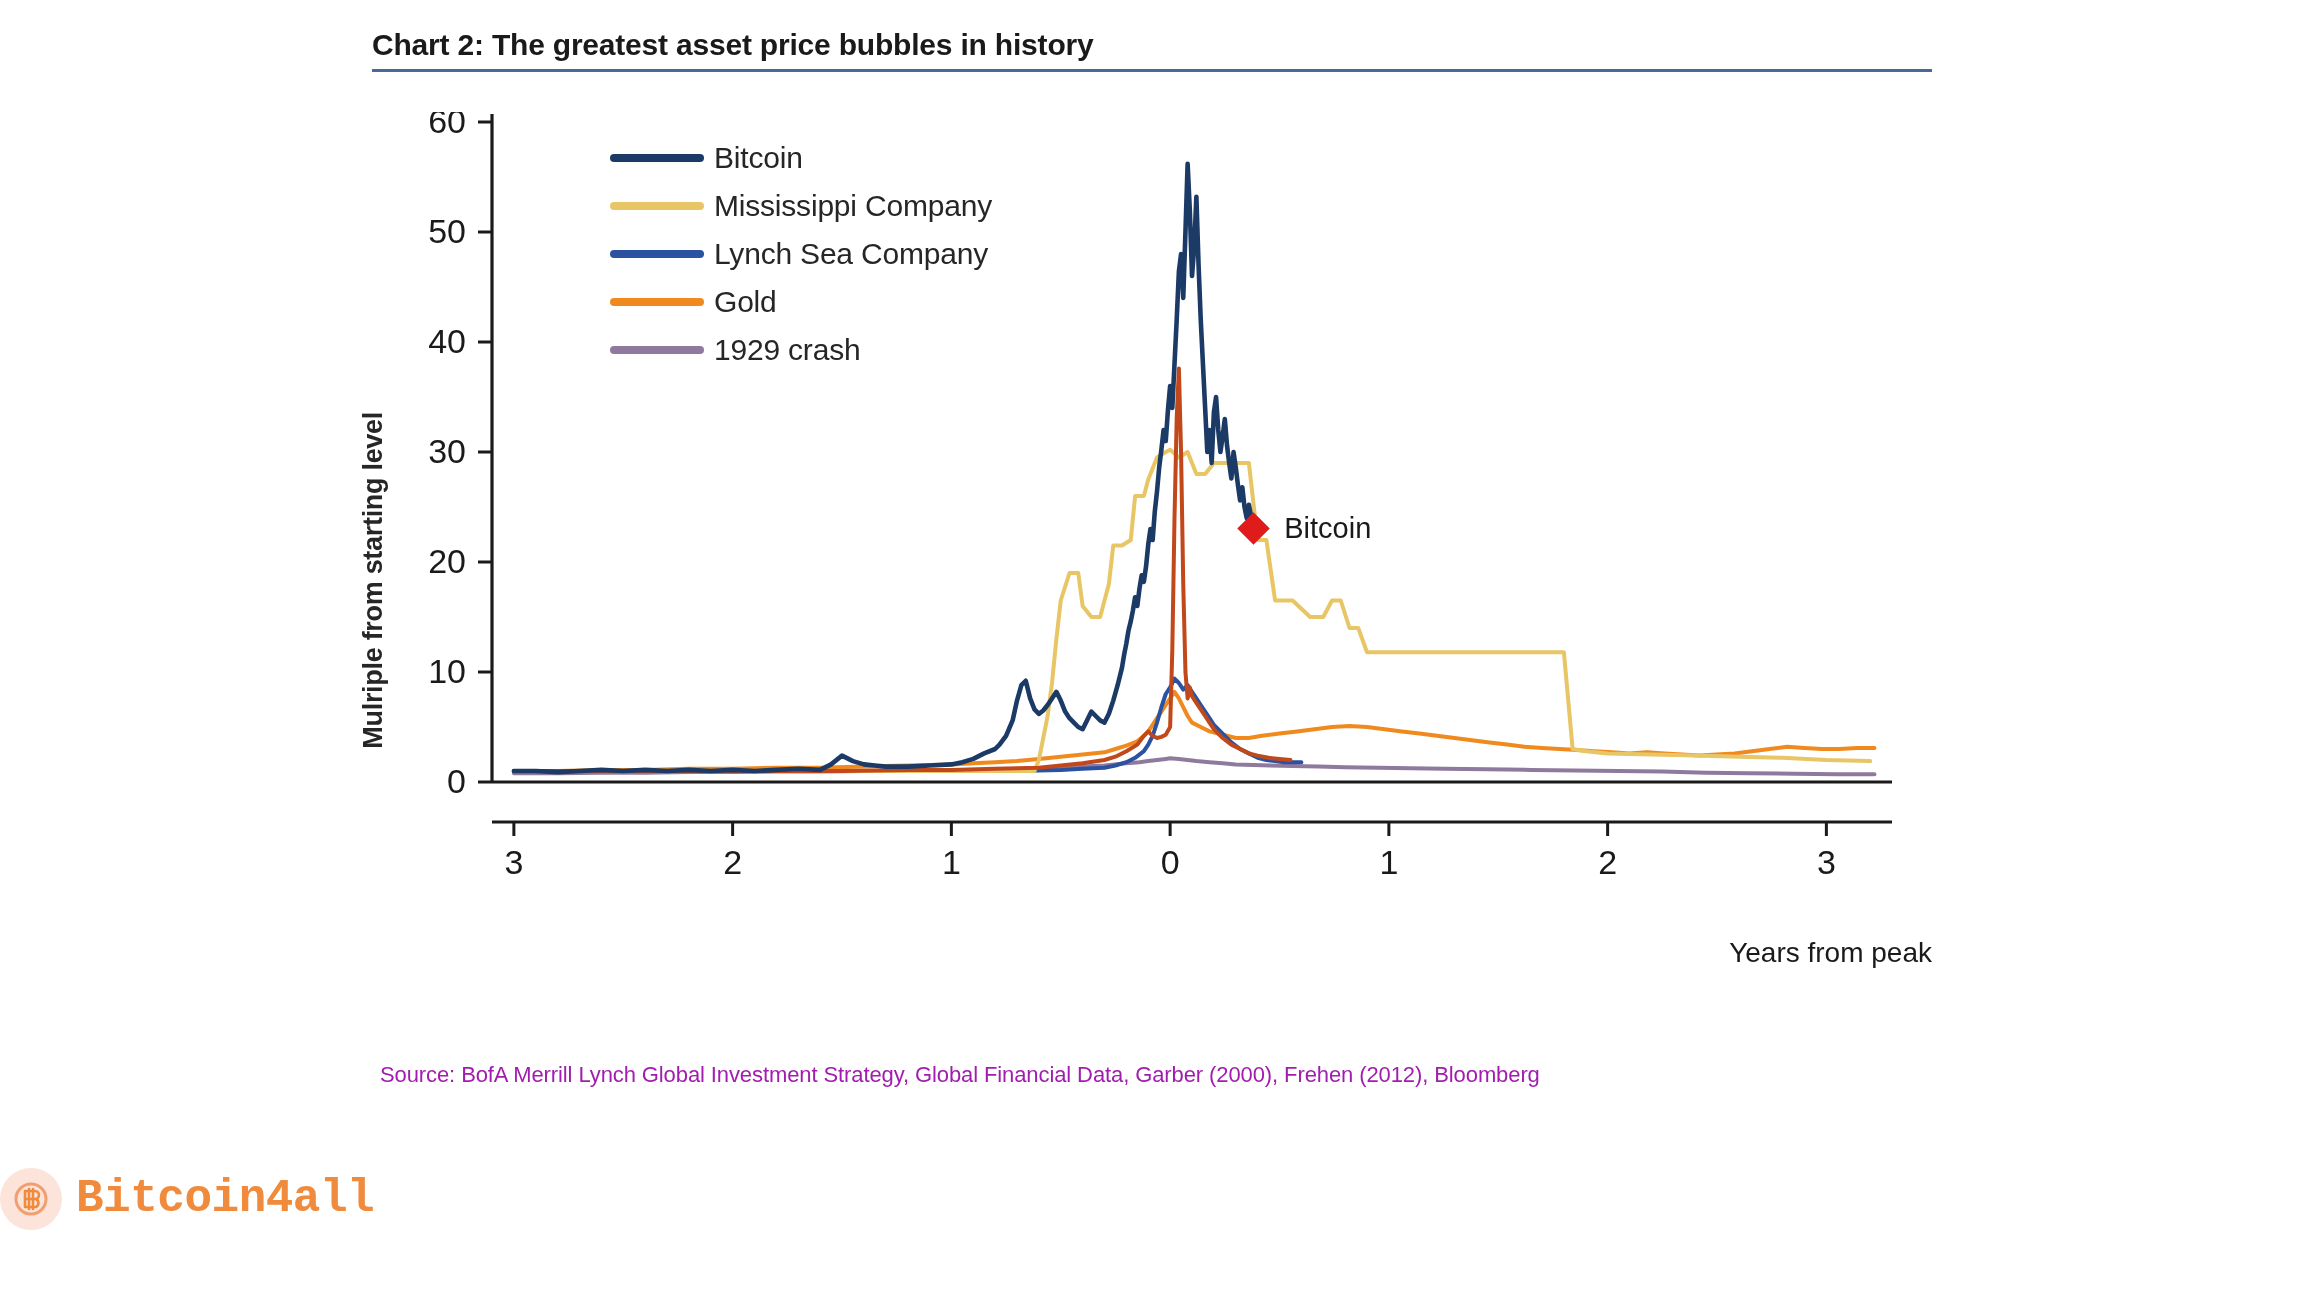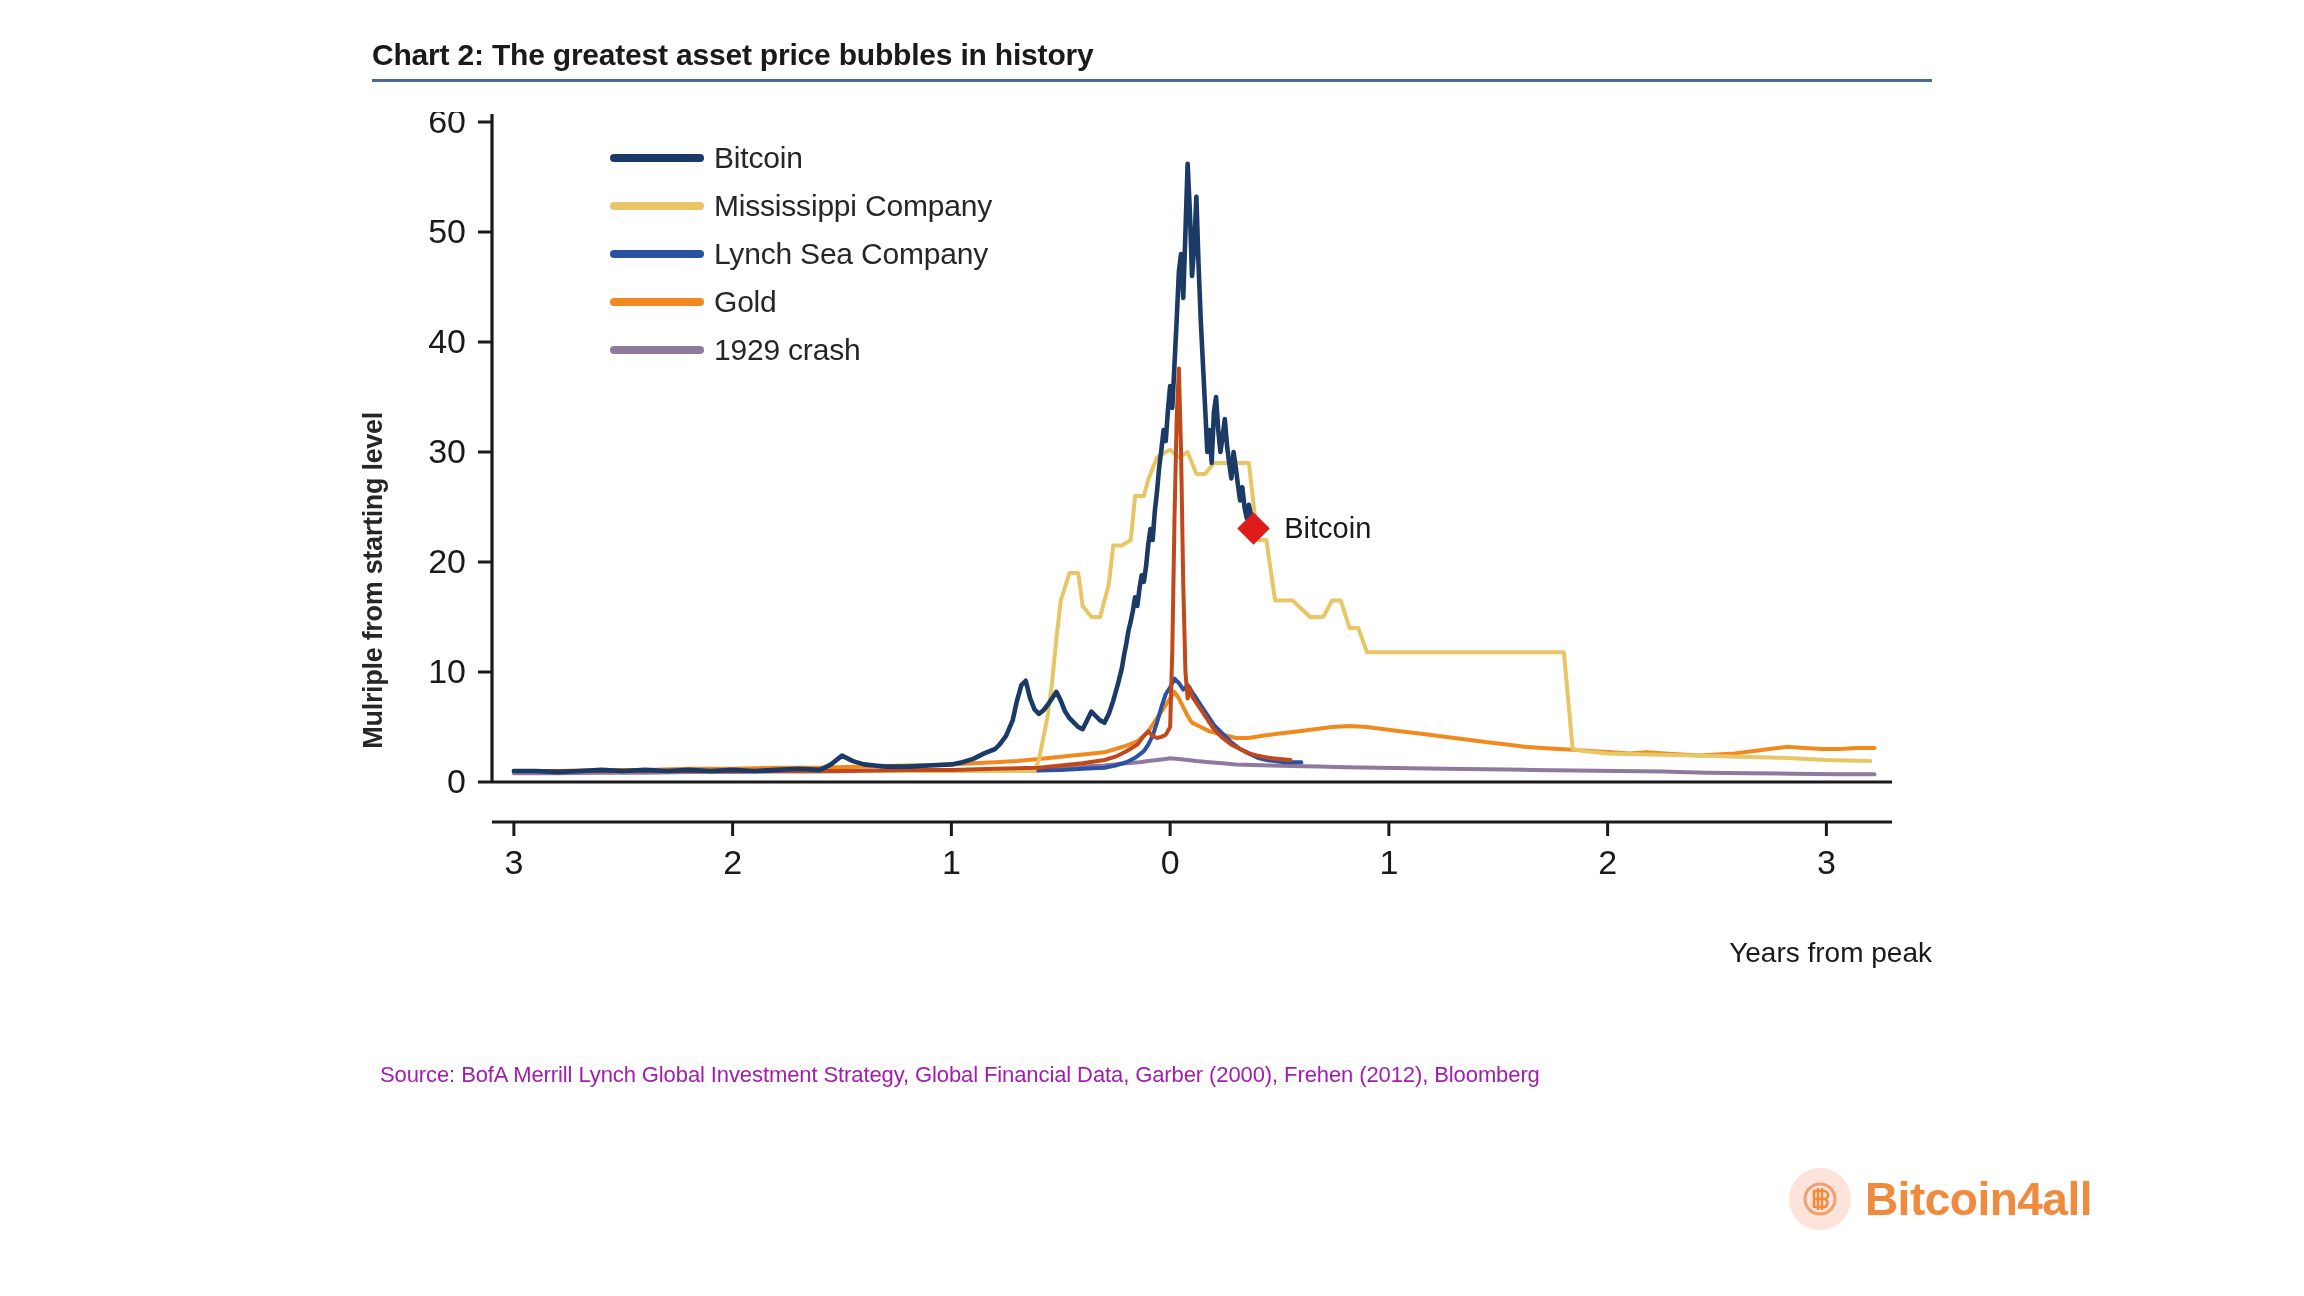"Chart 2: The greatest asset" #chart-title { margin-top: 10px -> none }
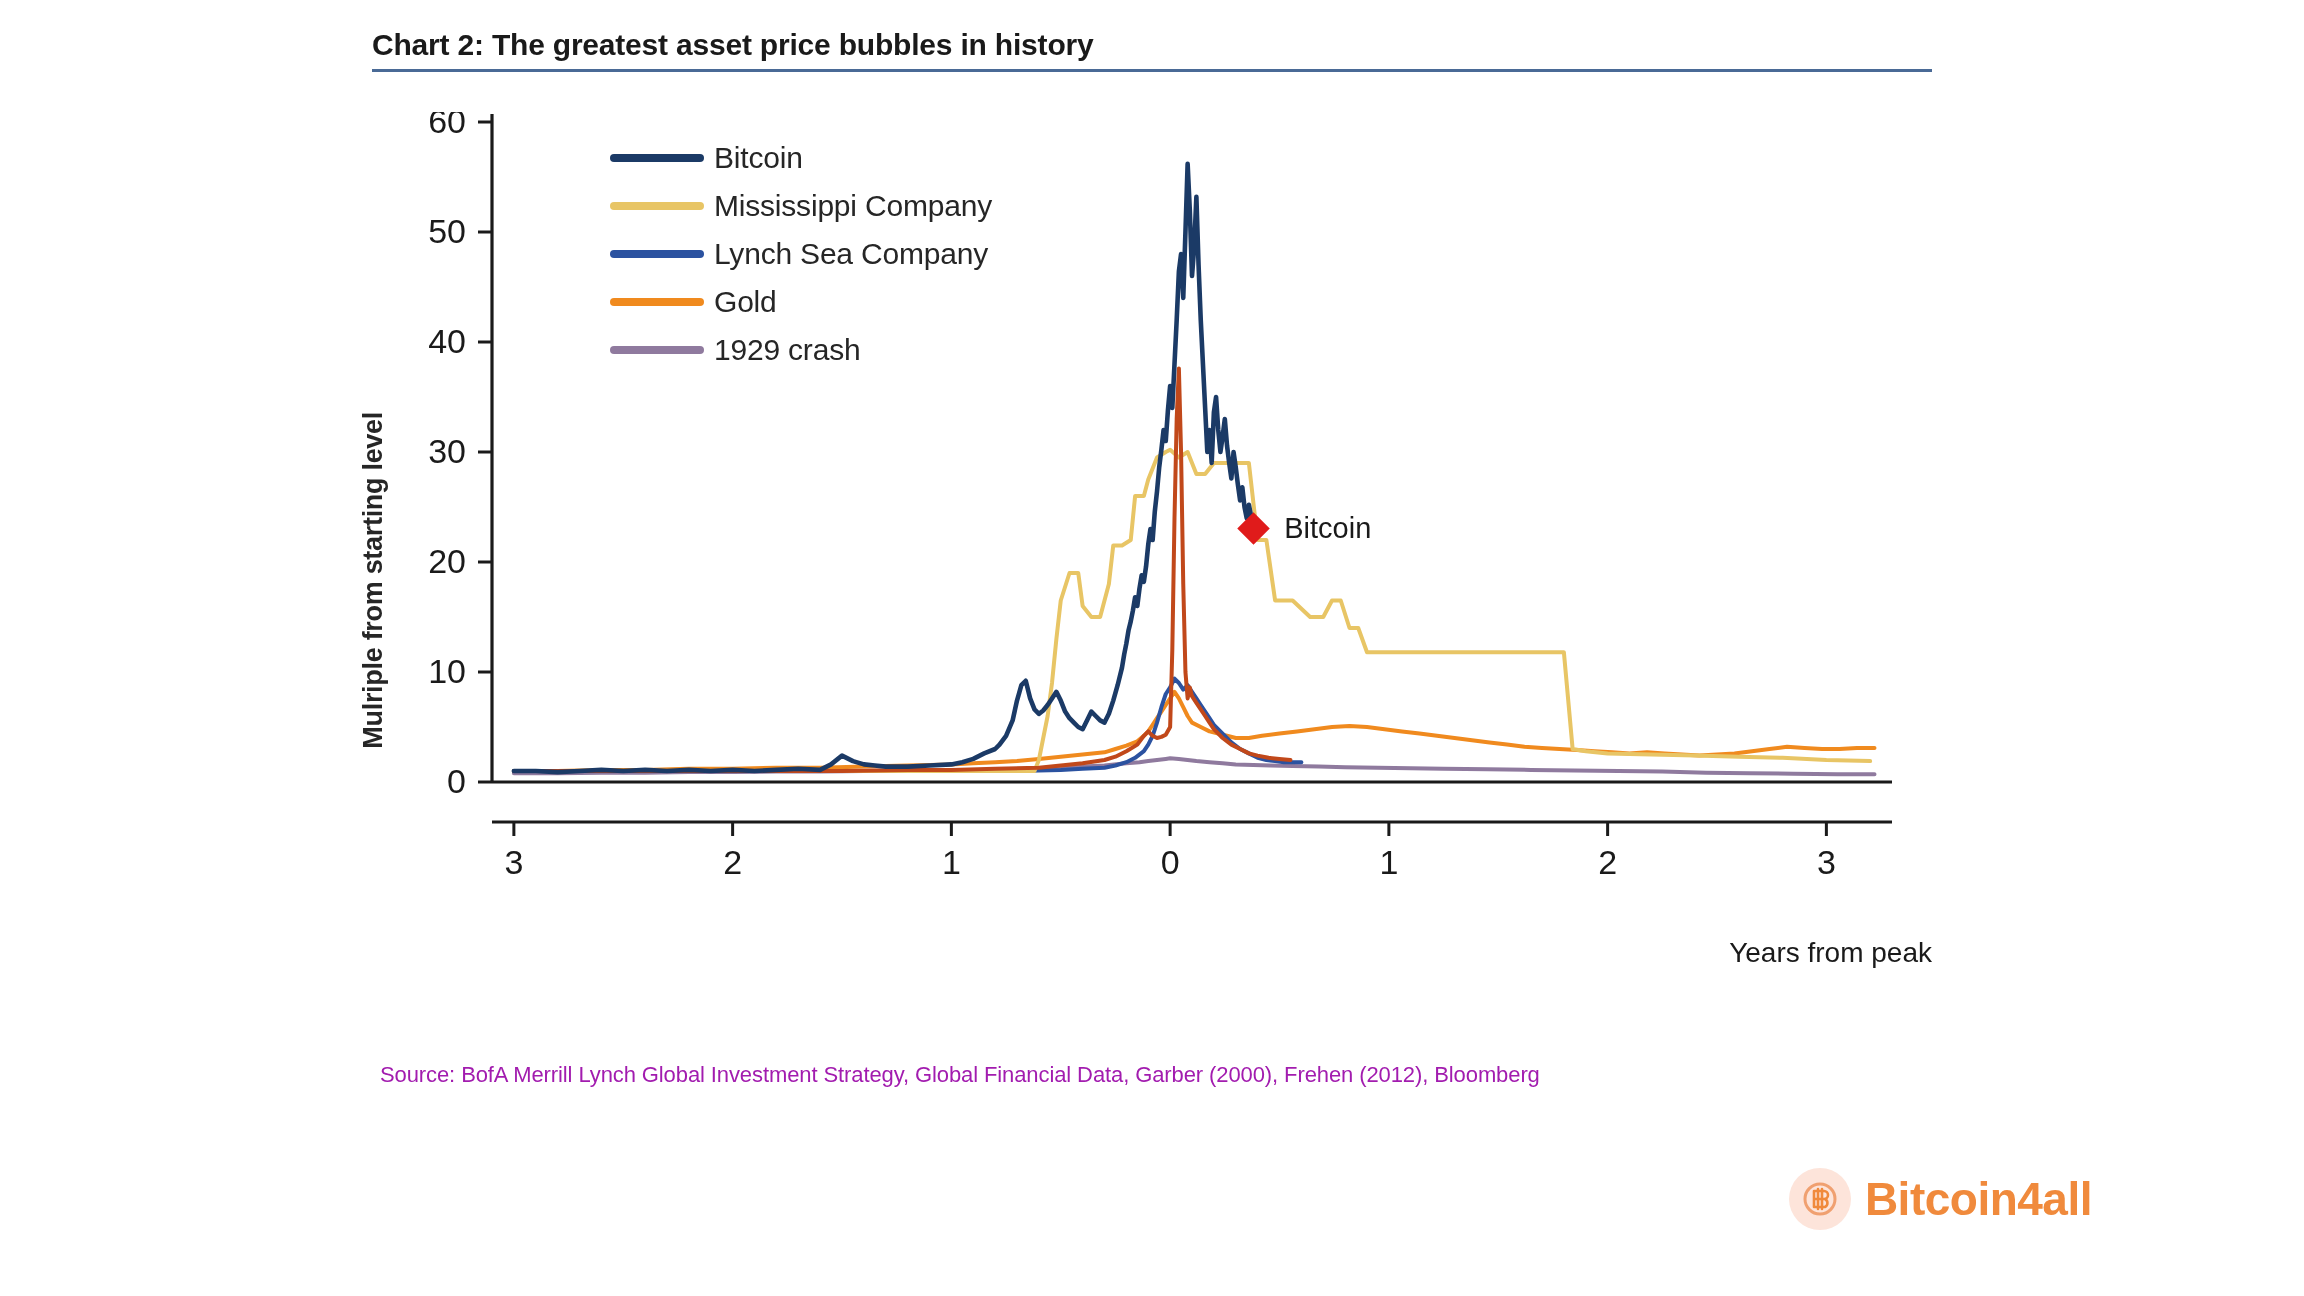"Bitcoin4all" #watermark { font-family: none -> Liberation Mono, monospace; justify-content: flex-end -> flex-start }
